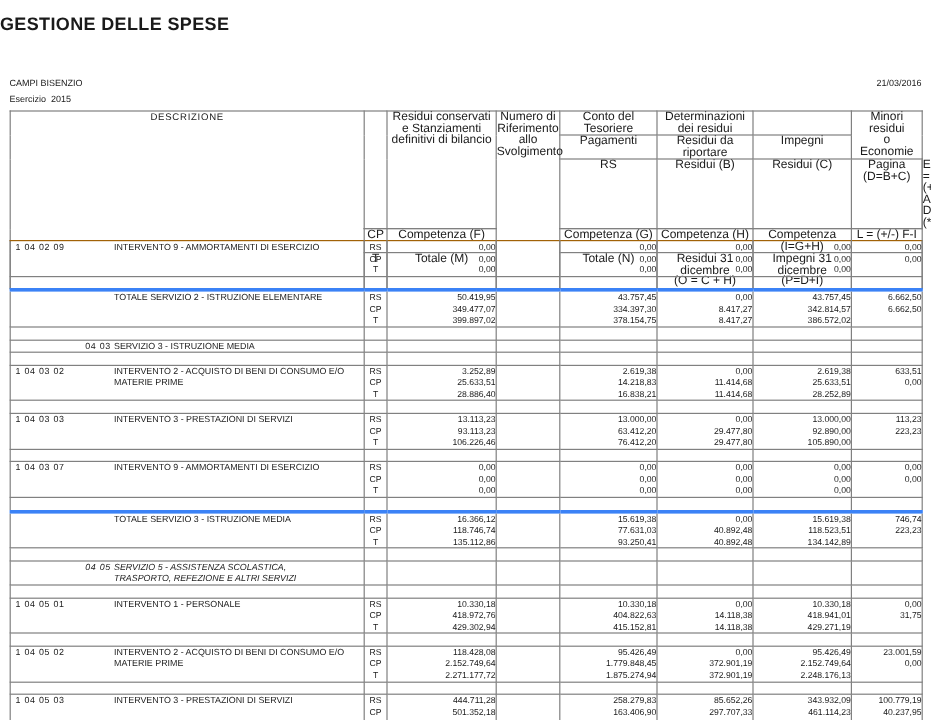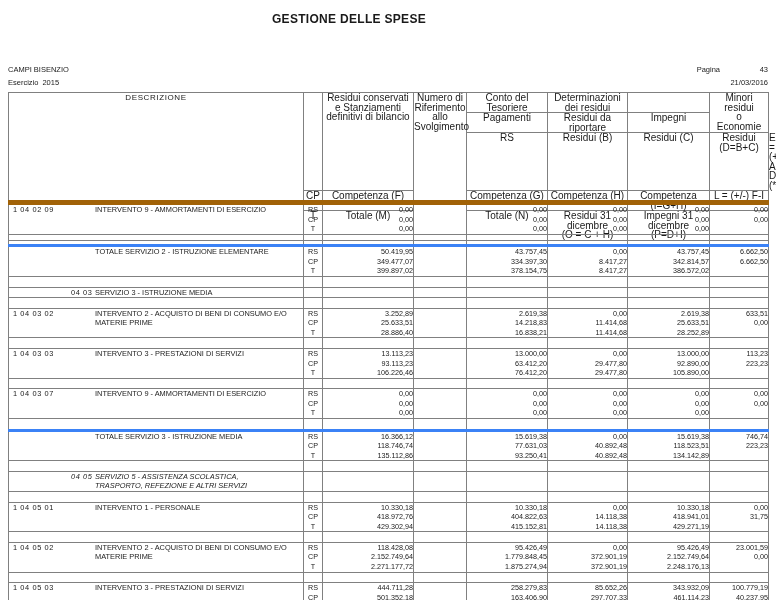"GESTIONE DELLE SPESE" .doc-title { font-size: 12px -> 15px; text-align: center -> left }
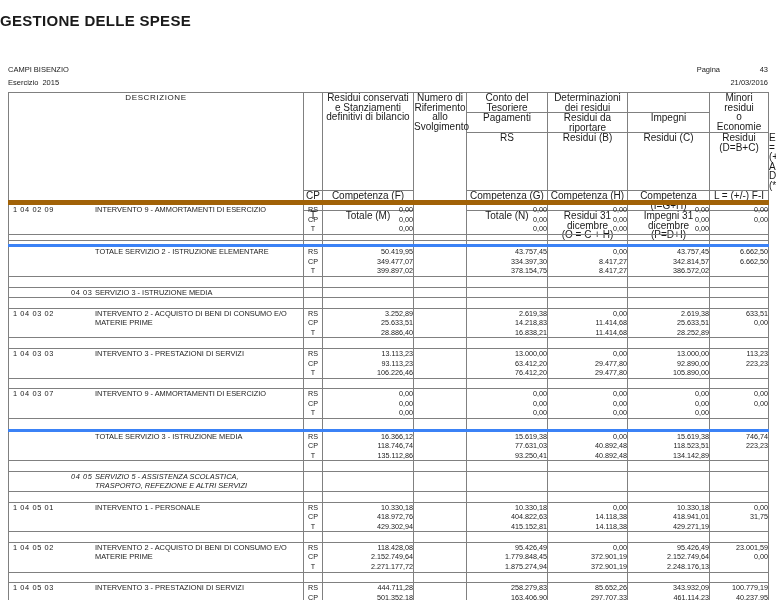"Pagina" span.row1 { html: <span> <span>Pagina</span> <span>43</span> </span> -> none }
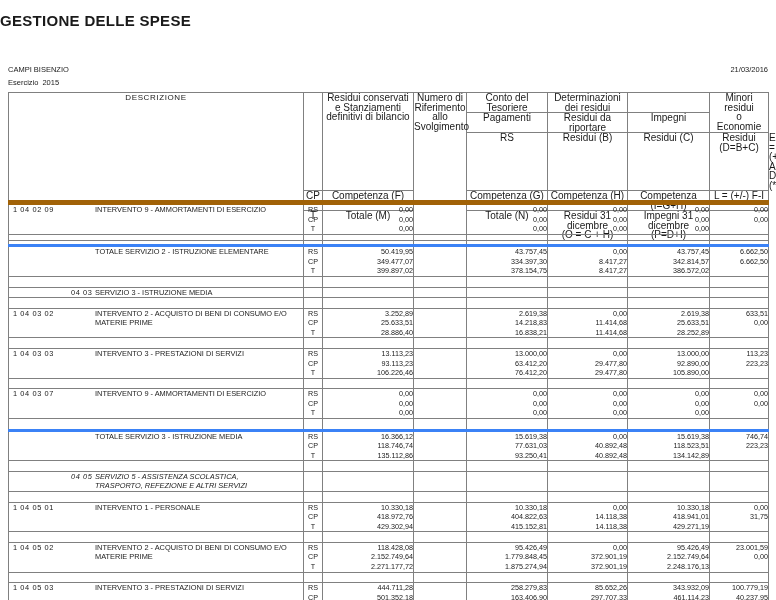"Residui (D=B+C)" td.hdr { text: Residui -> Pagina }
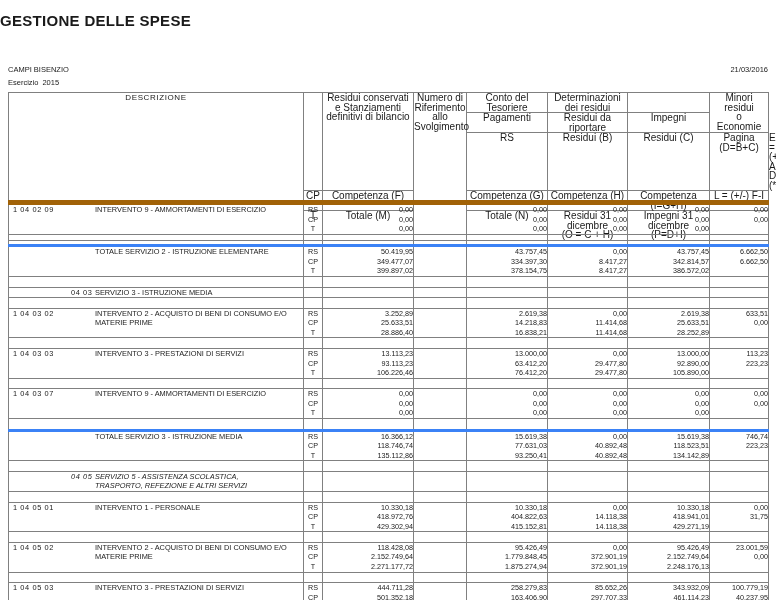"1 04 02 09" .body-block tr.first-data td { border-top: 5px solid #a16207 -> 1px solid #a16207 }
